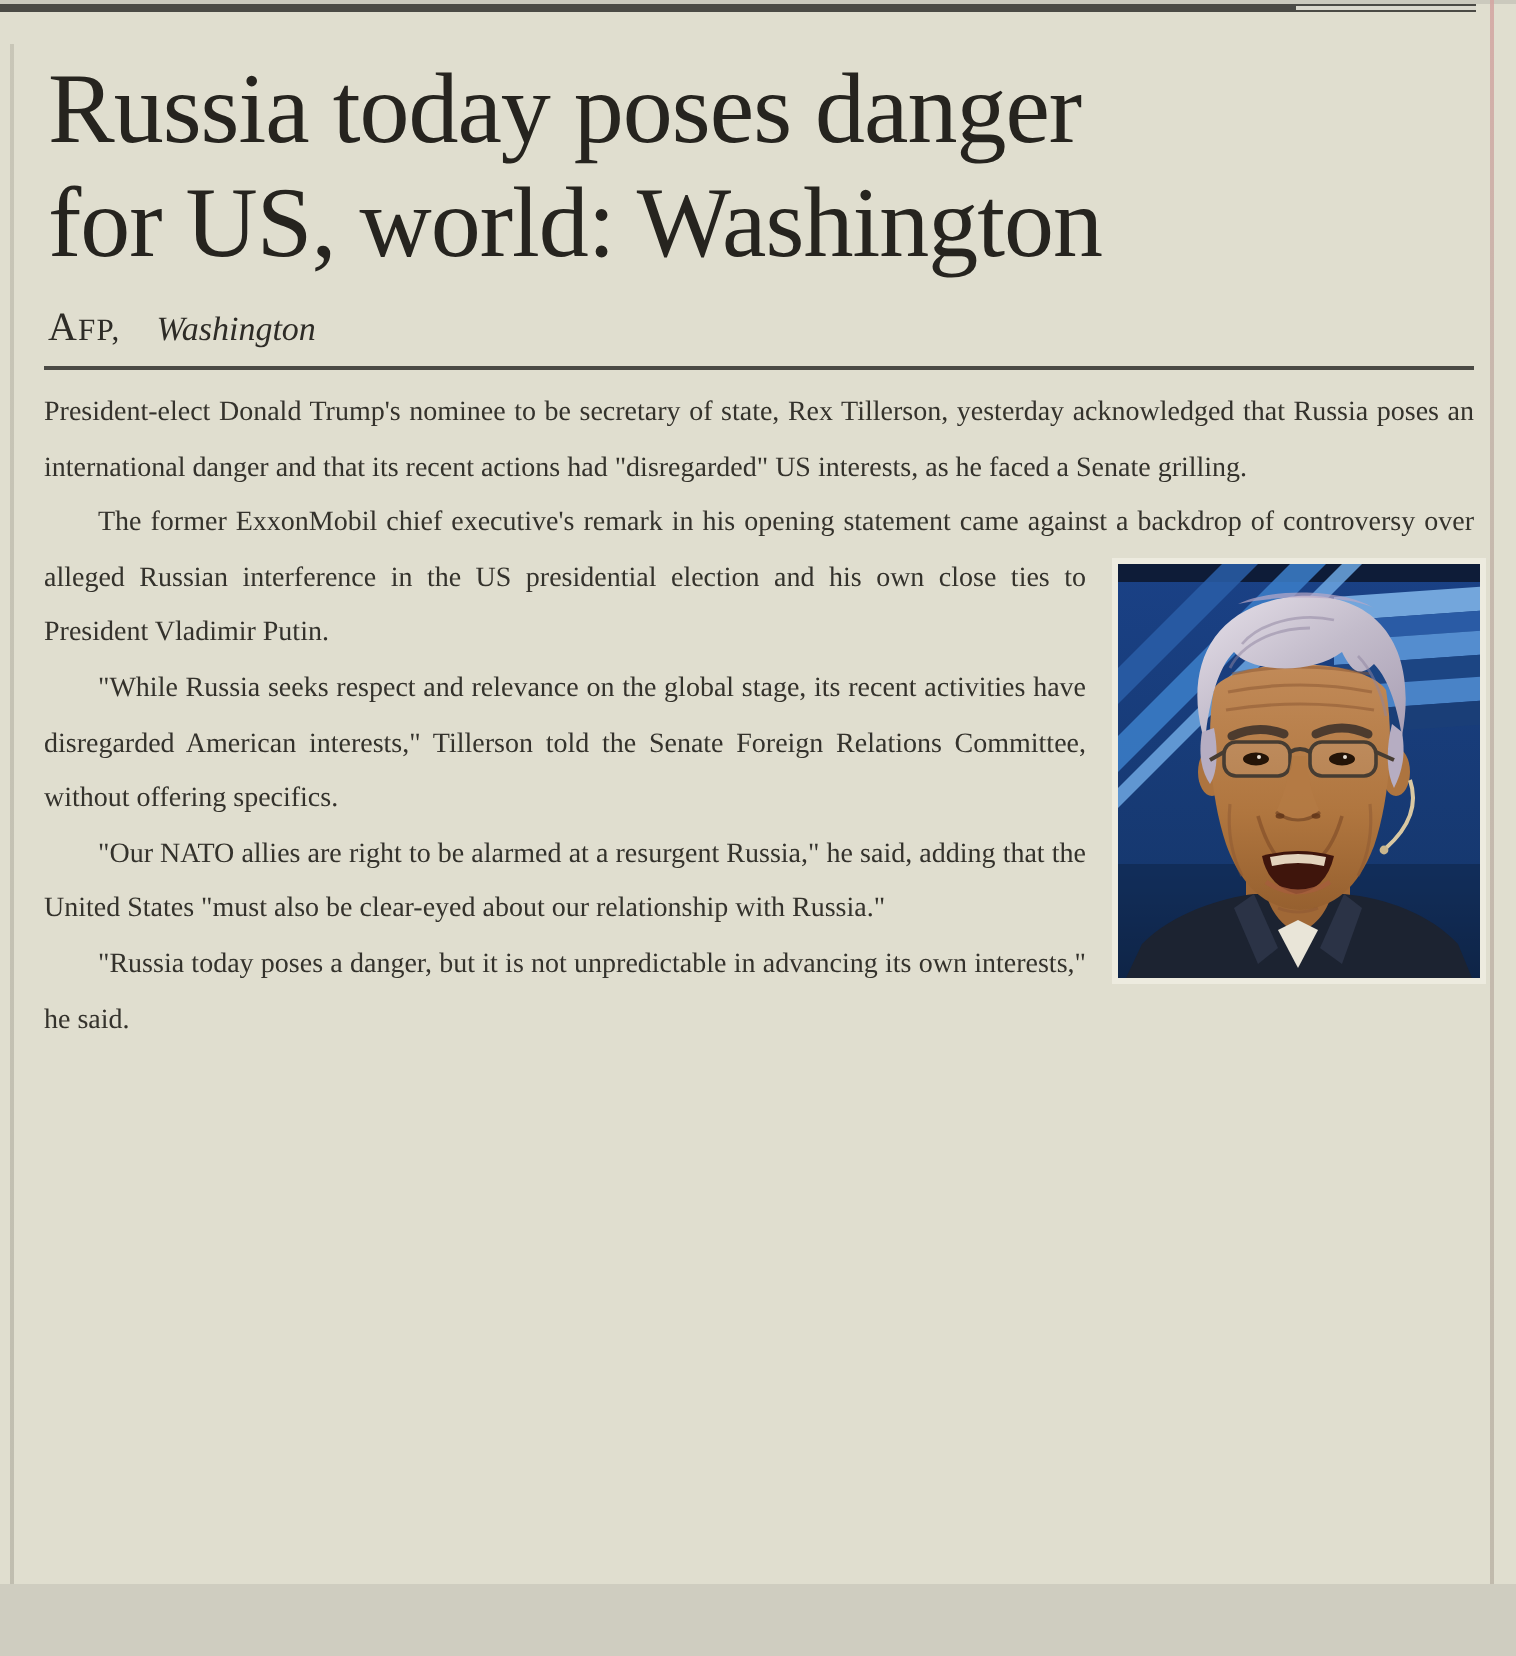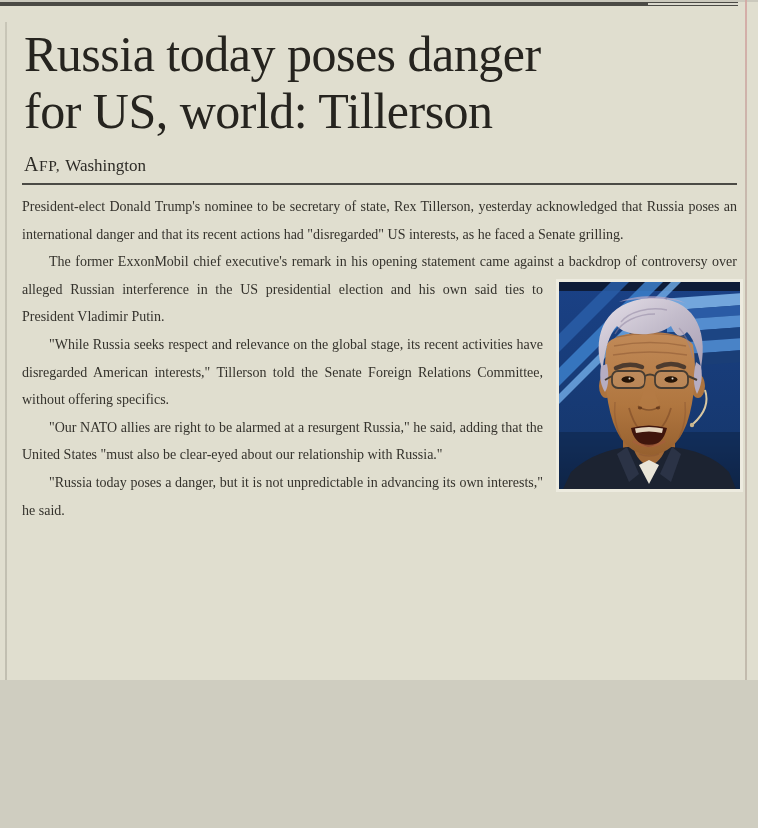"Russia today poses danger" .page { height: 680px -> 792px }
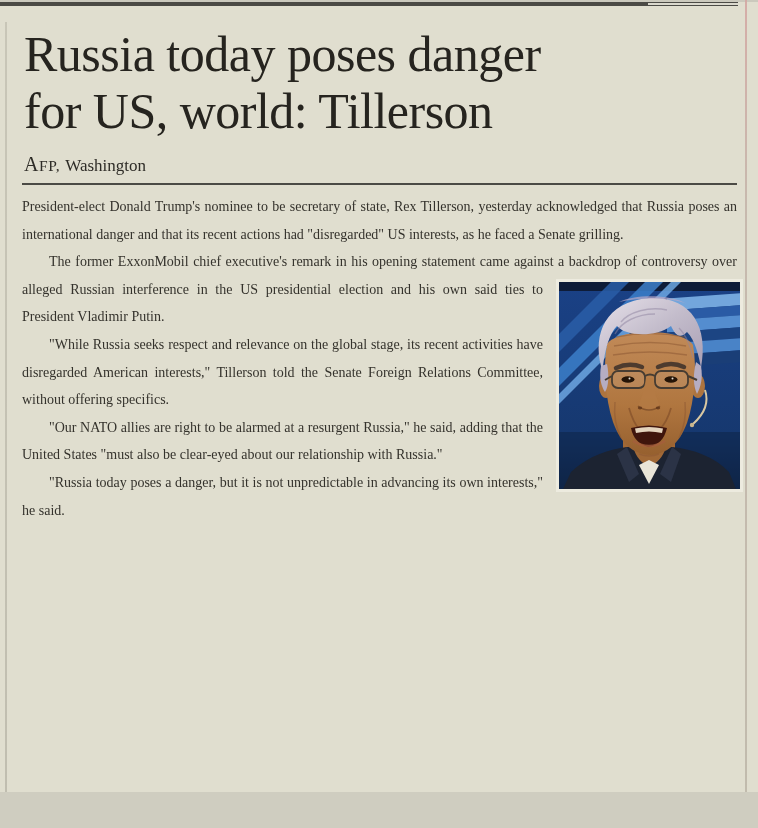"for US, world: Tillerson" span { text: Tillerson -> Washington }
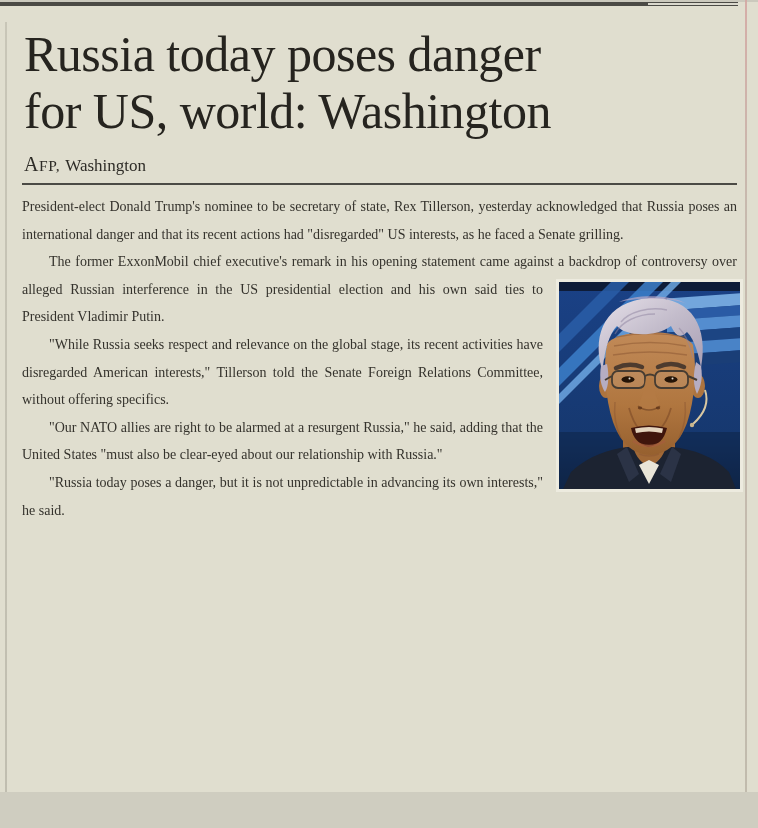"Washington" .location { font-style: none -> italic; margin-left: 5px -> 18px }
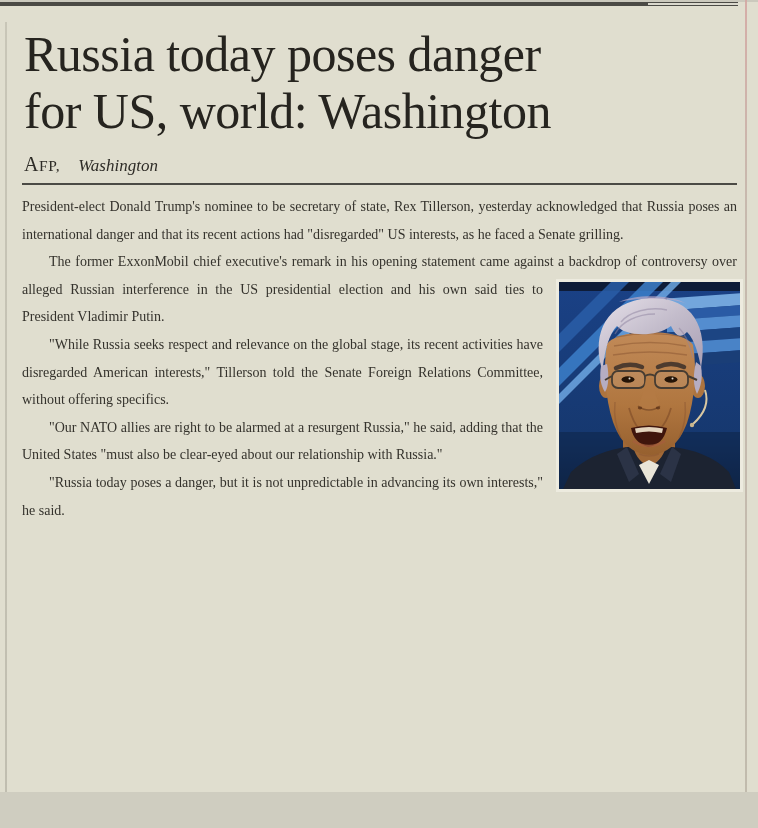"interference in the US presidential" span { text: said -> close }
